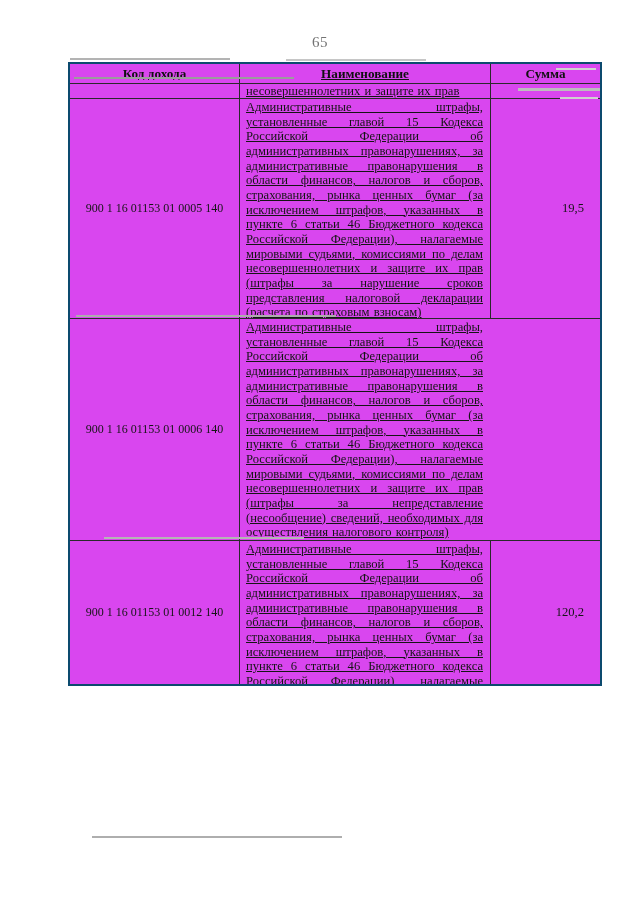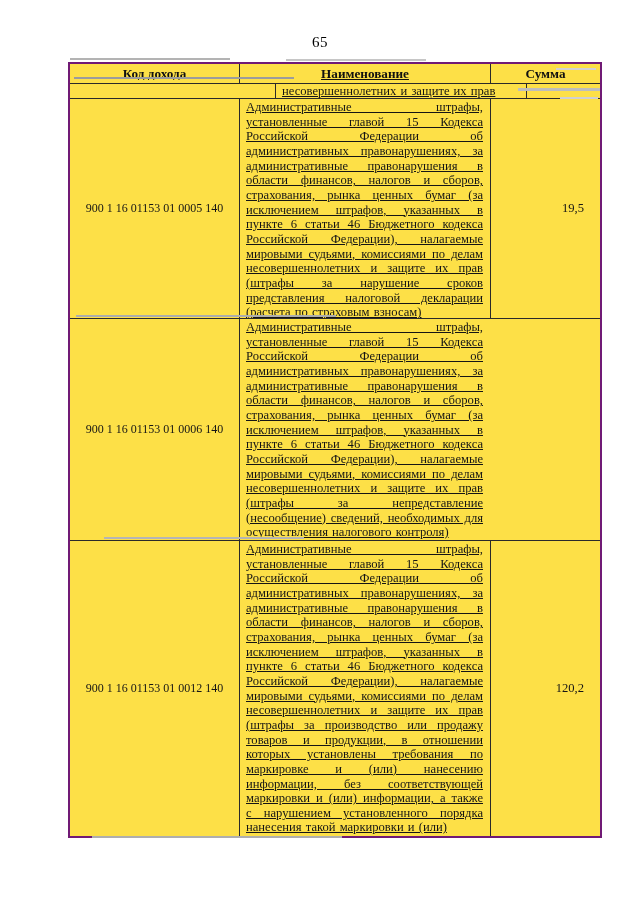"65" .page-number { color: #000000 -> #737373 }
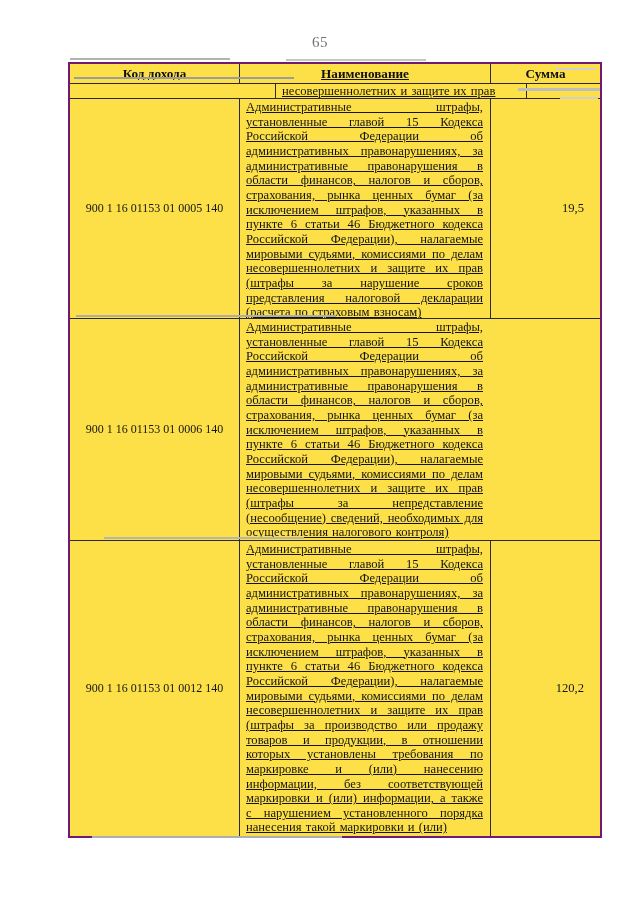"Код дохода" .doc-table { background: #fde047 -> #d946ef; border: 2px solid #701a75 -> 2px solid #0c4a6e; height: 776px -> 624px }
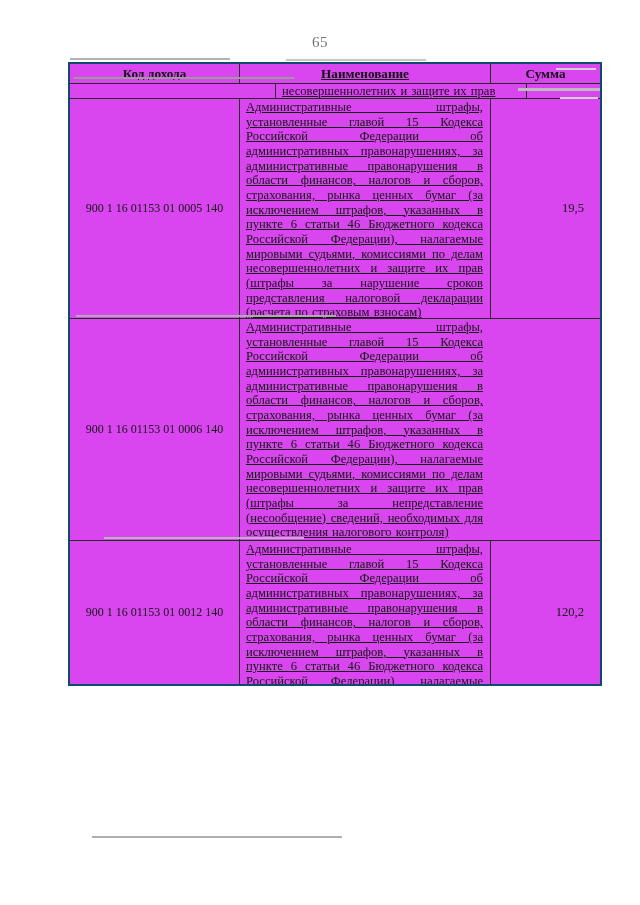"несовершеннолетних и защите их прав" .row-cont { padding-left: 36px -> none }
